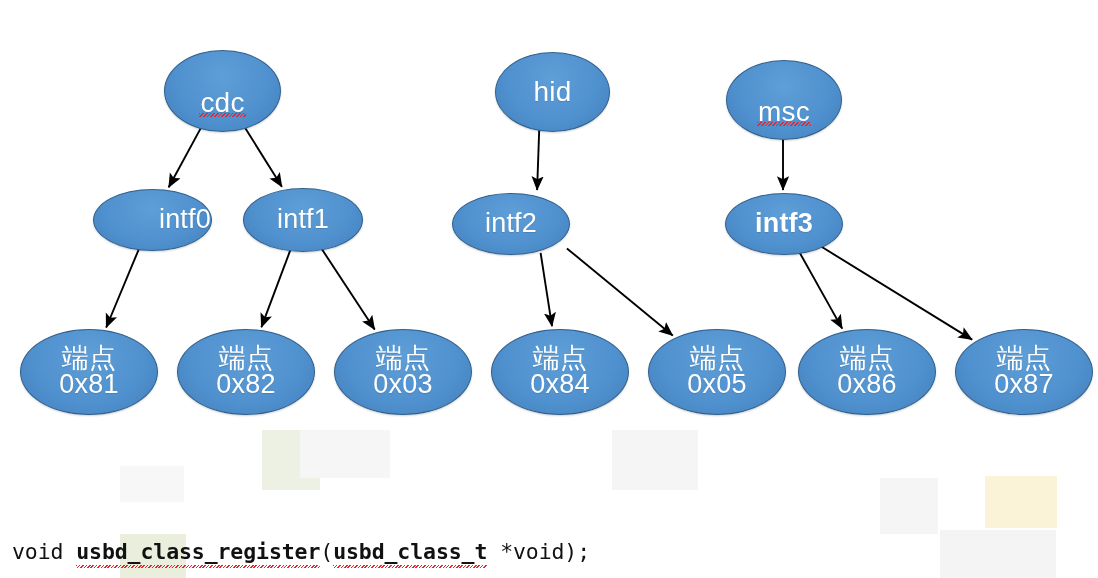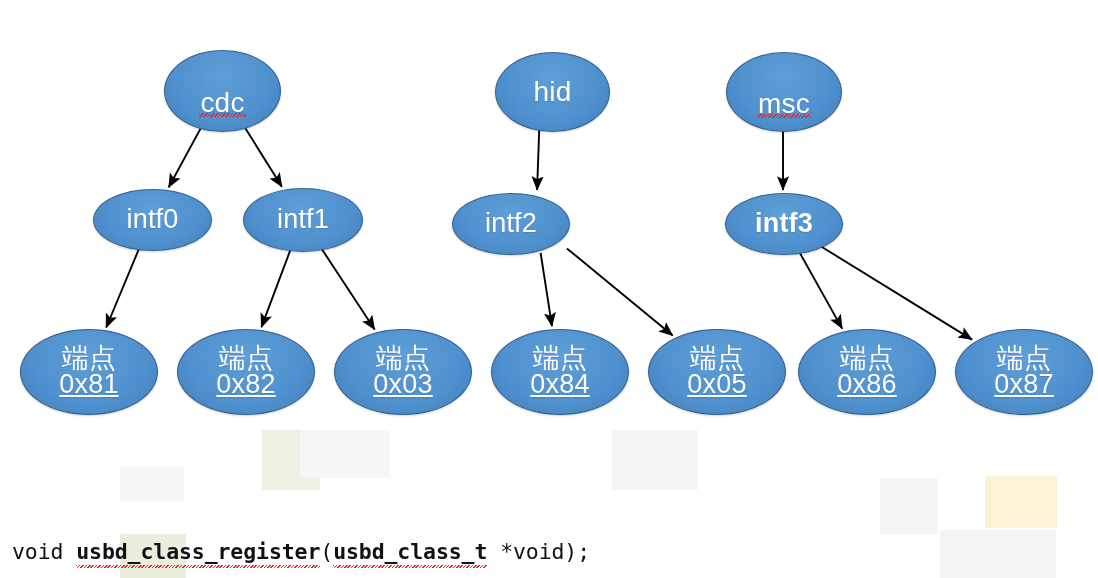"msc" div.node { top: 52px -> 60px }
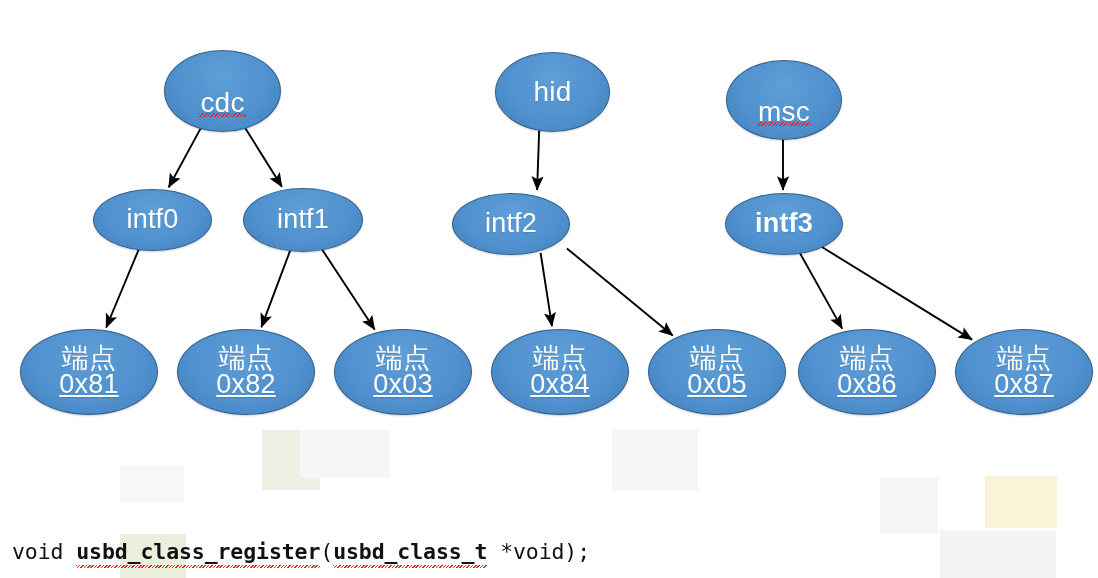"intf0" div.node { align-items: none -> flex-end }
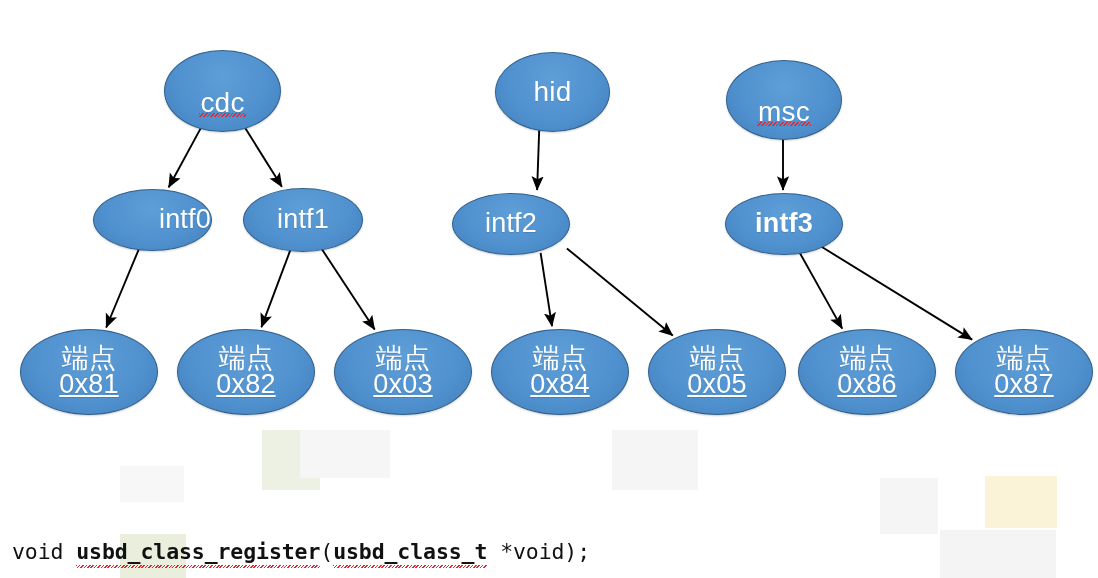"0x81" .node.ep-node .lbl-hex { text-decoration: underline -> none }
